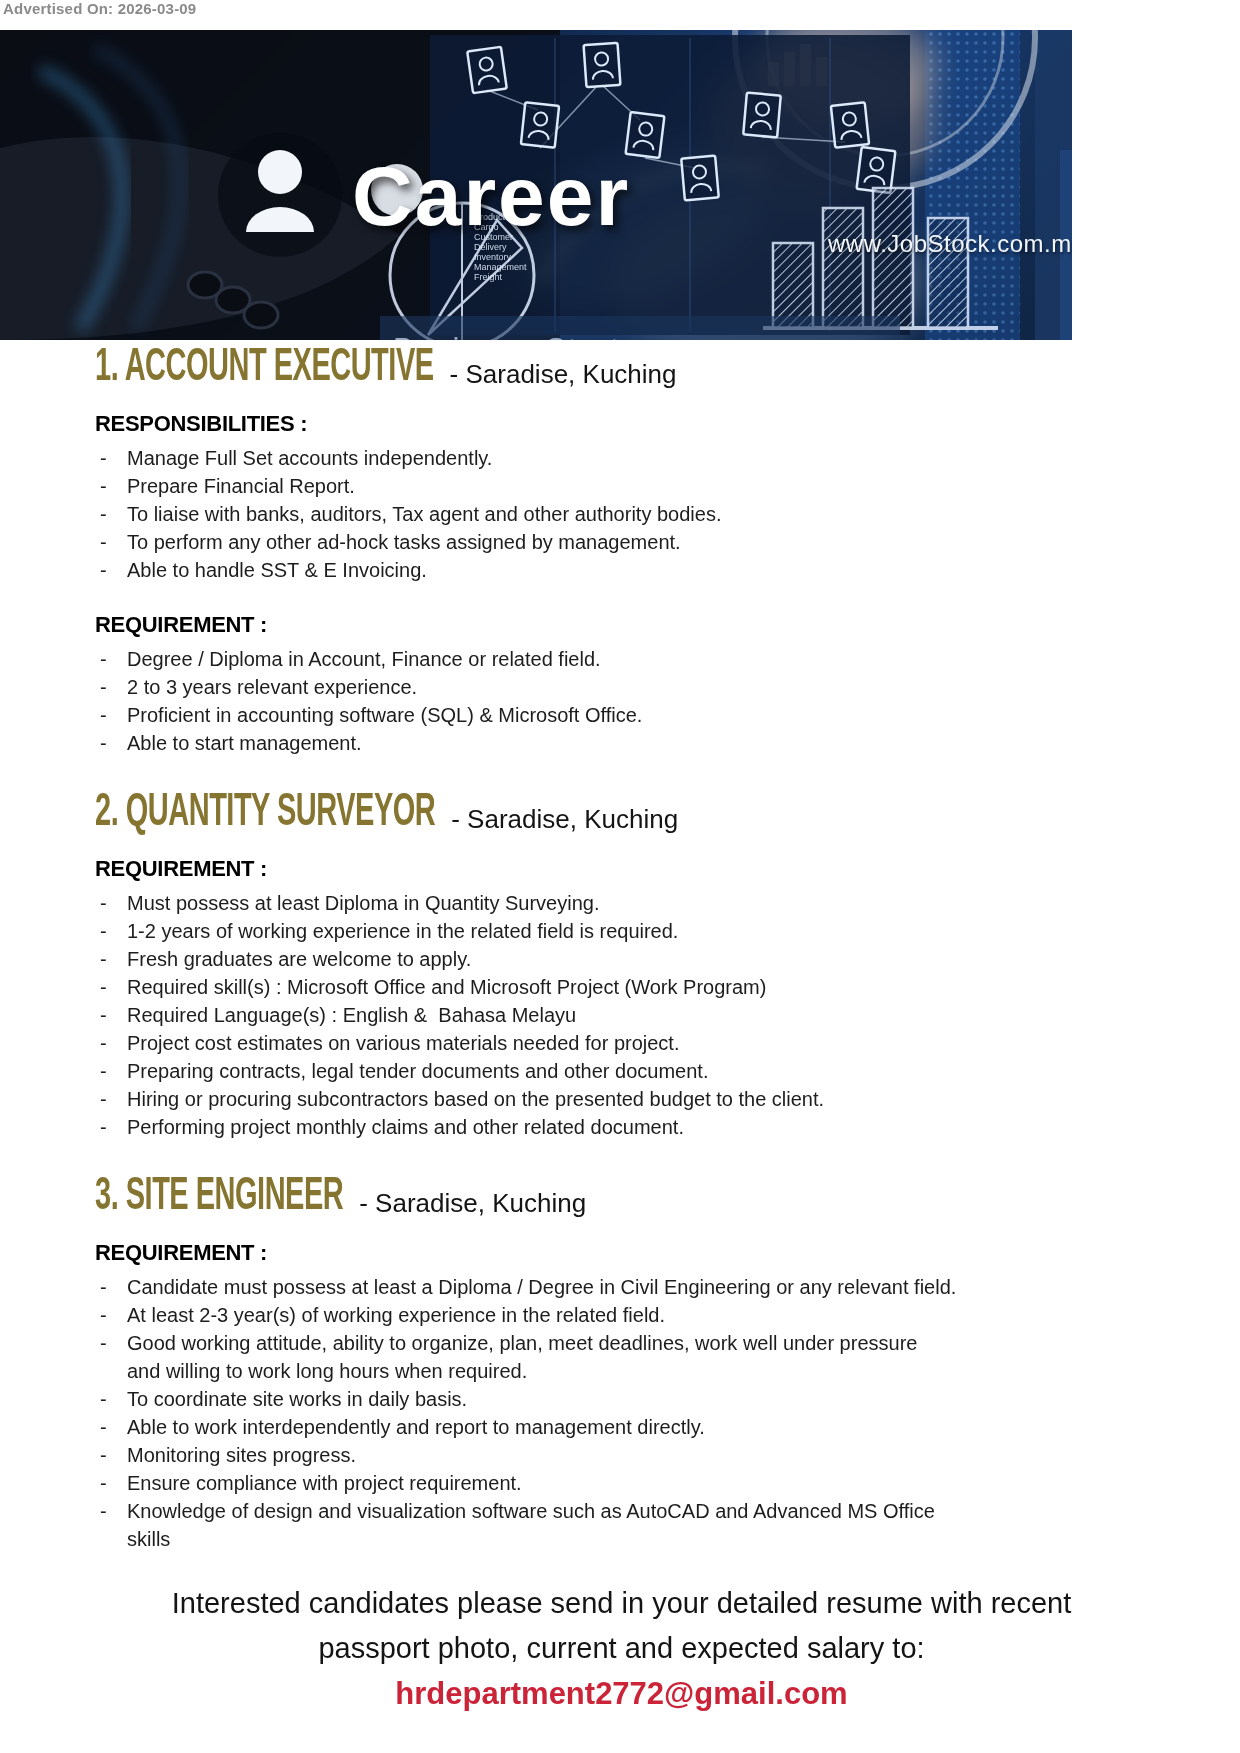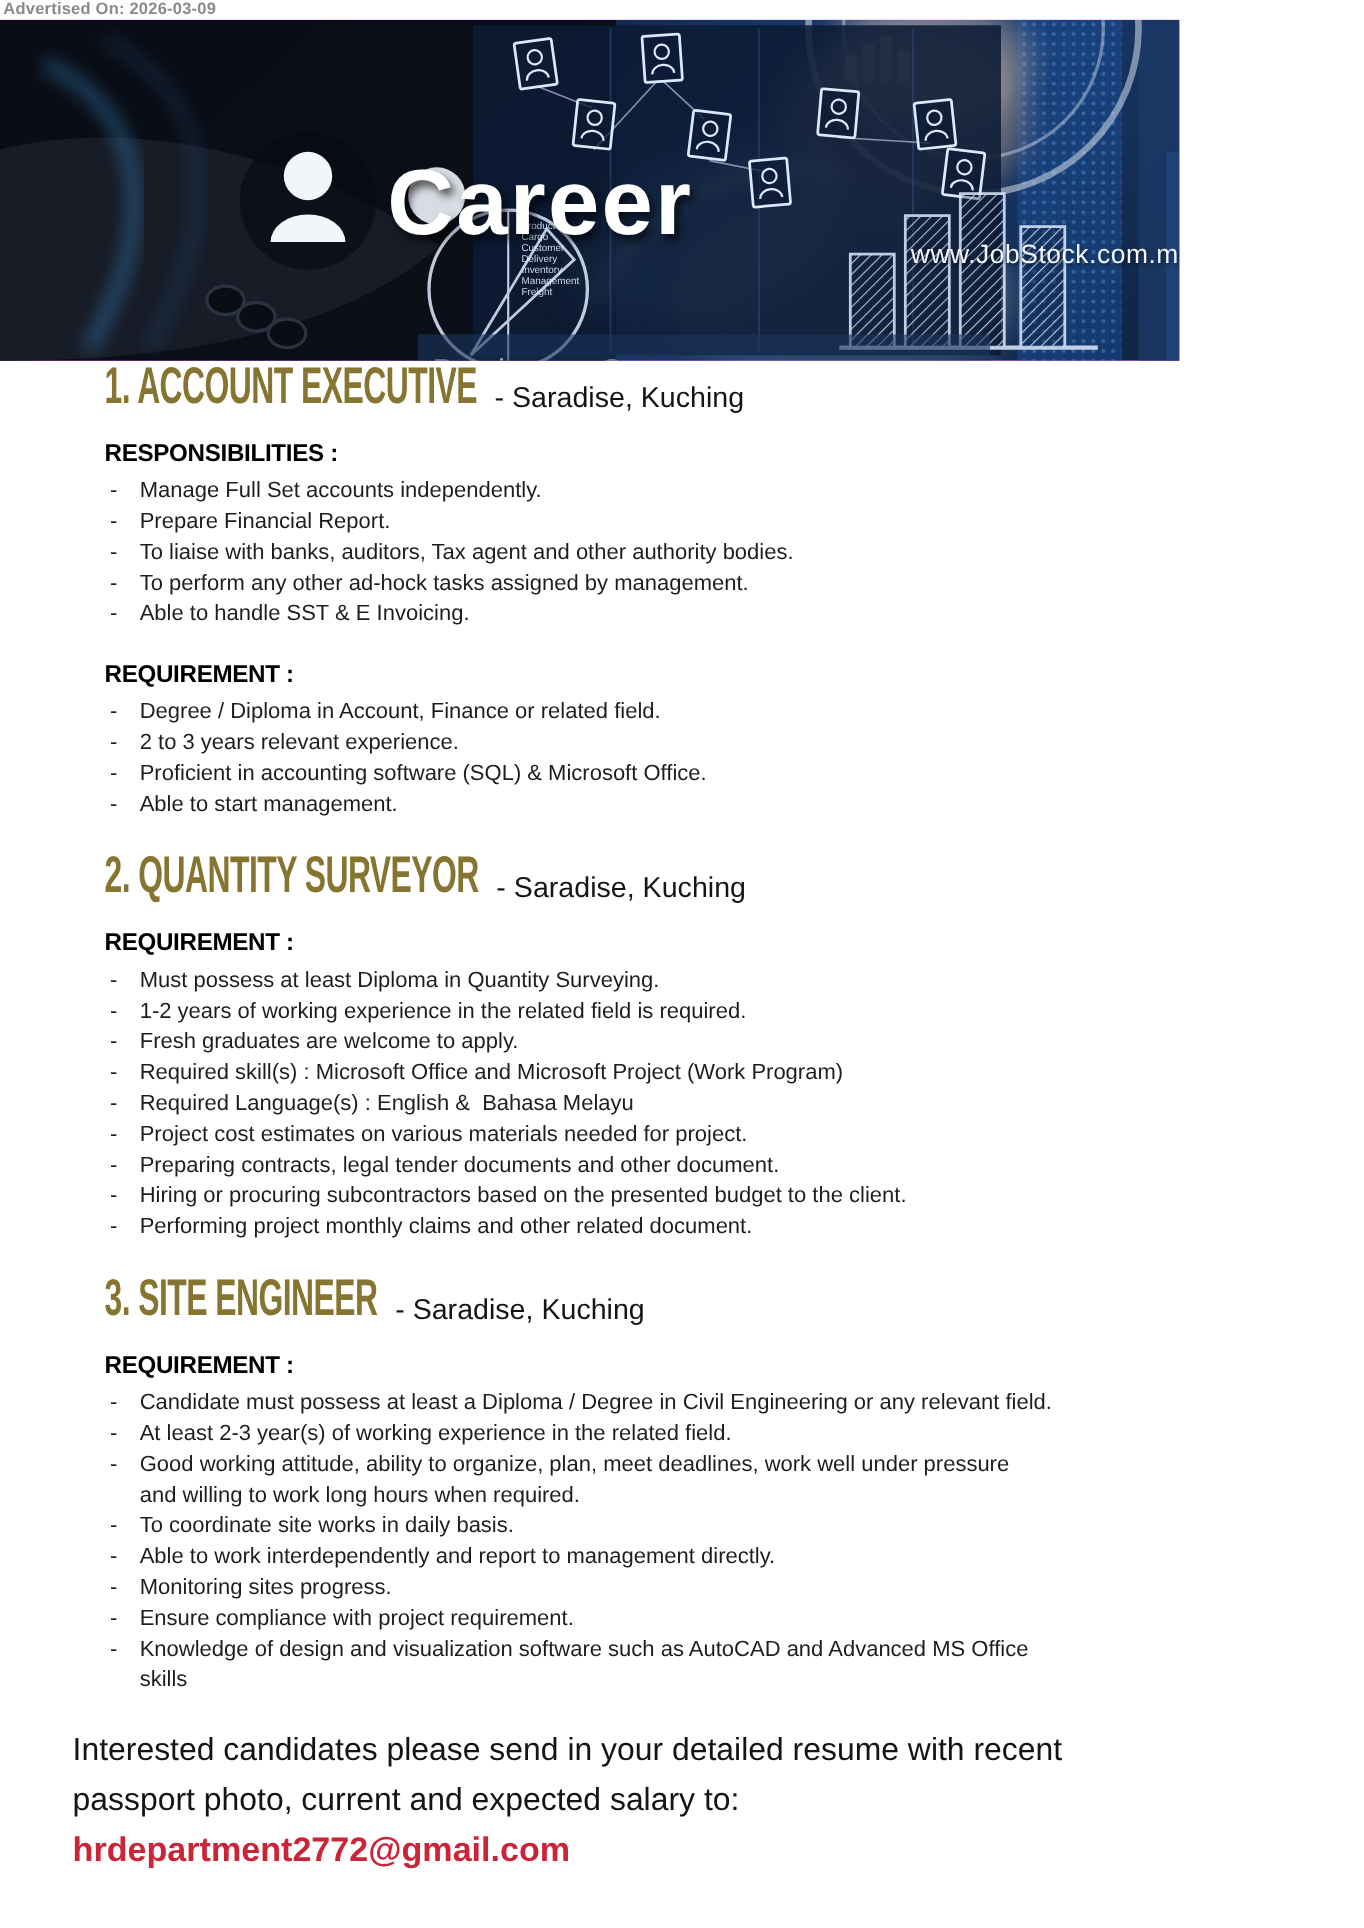"Advertised On: 2026-03-09" .advertised { height: 18px -> 30px }
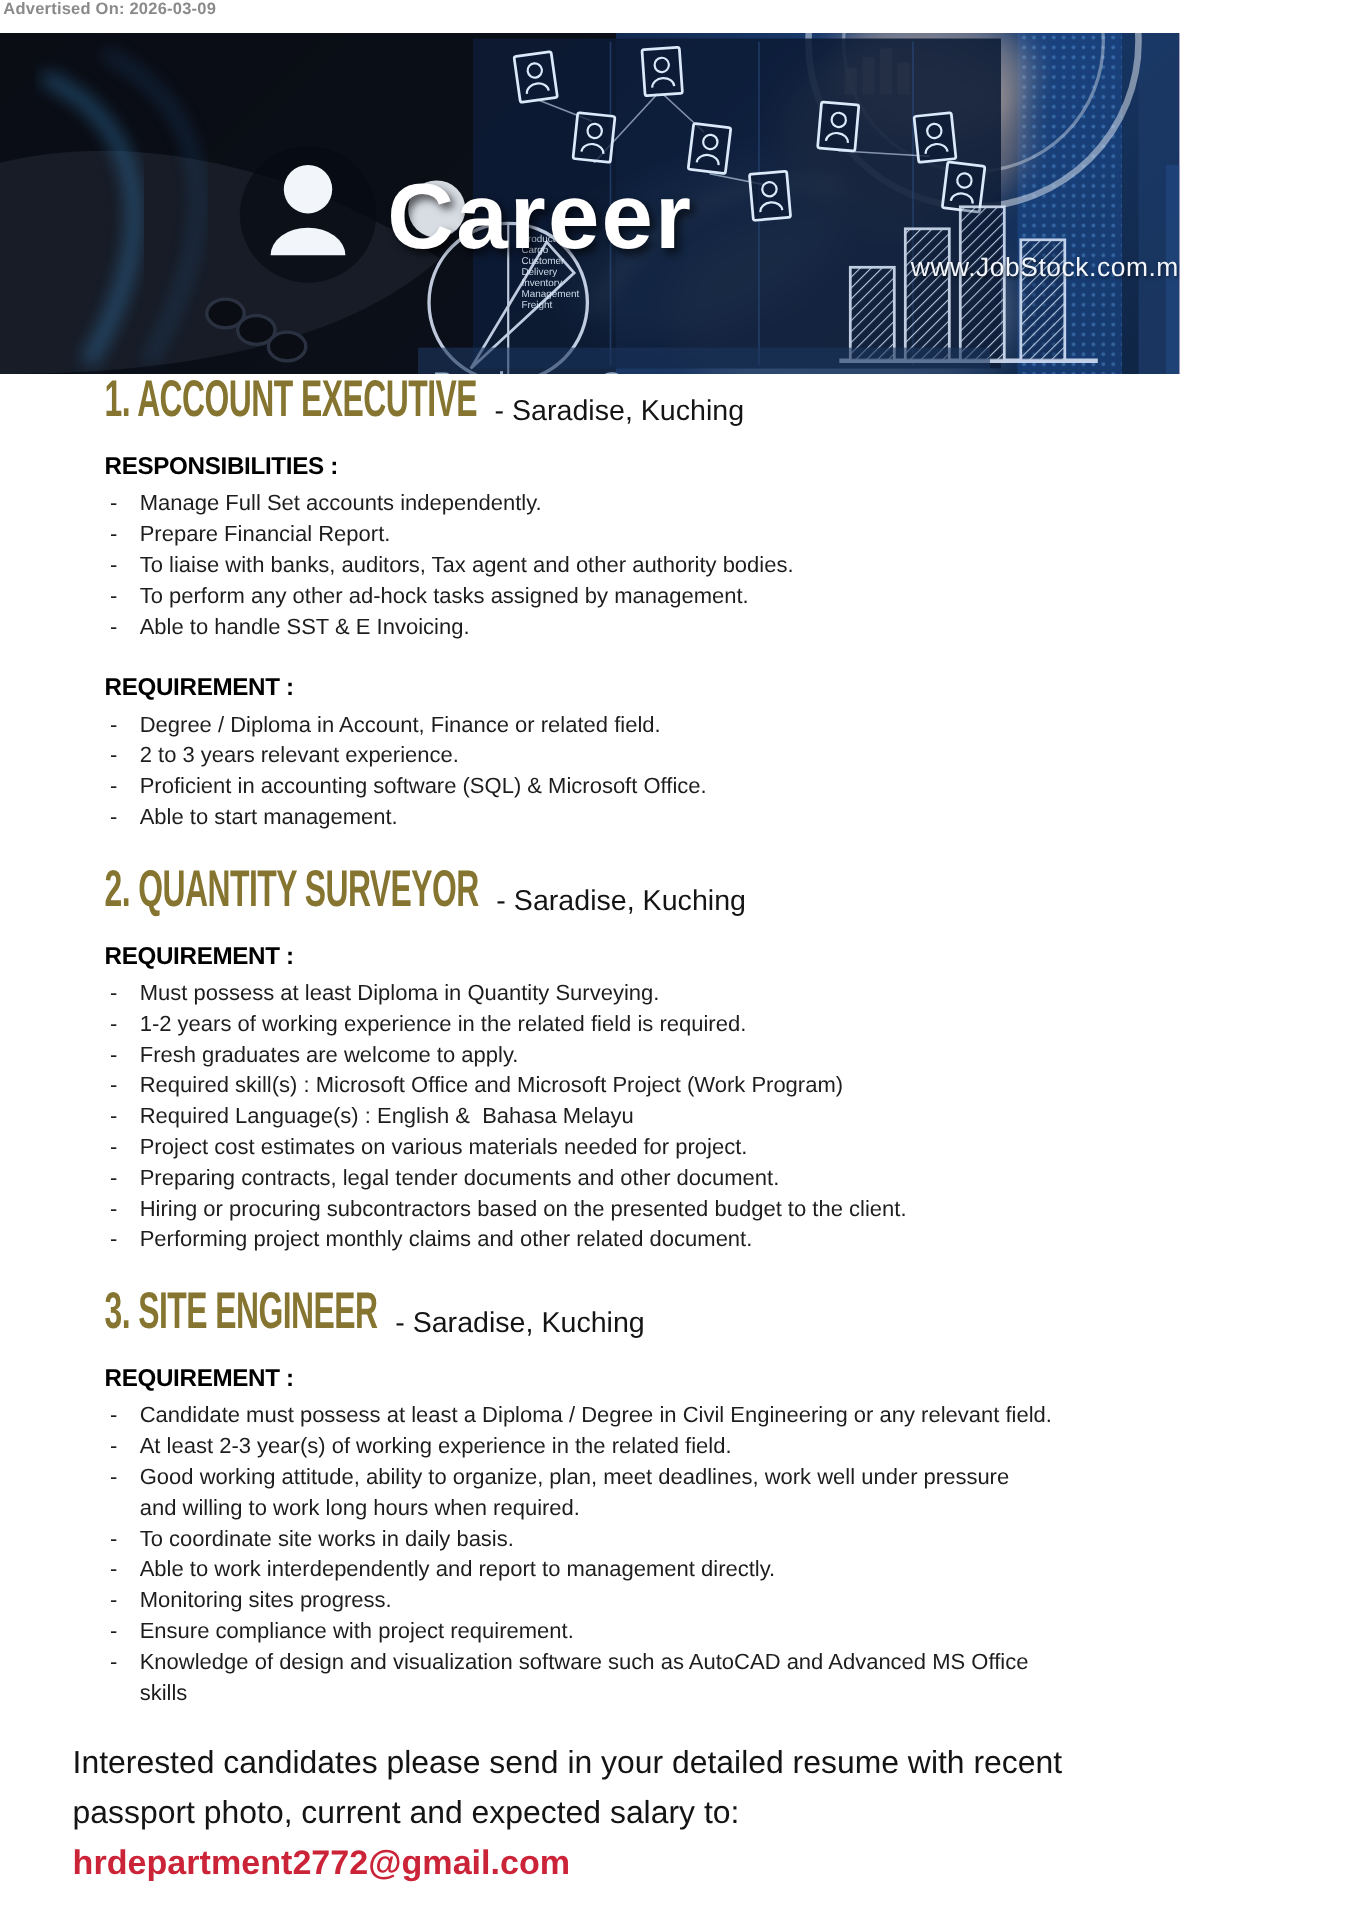"Interested candidates please send in" .footer { margin: 28px 95px 0 66px -> 28px 95px 0 98px; text-align: none -> center }
